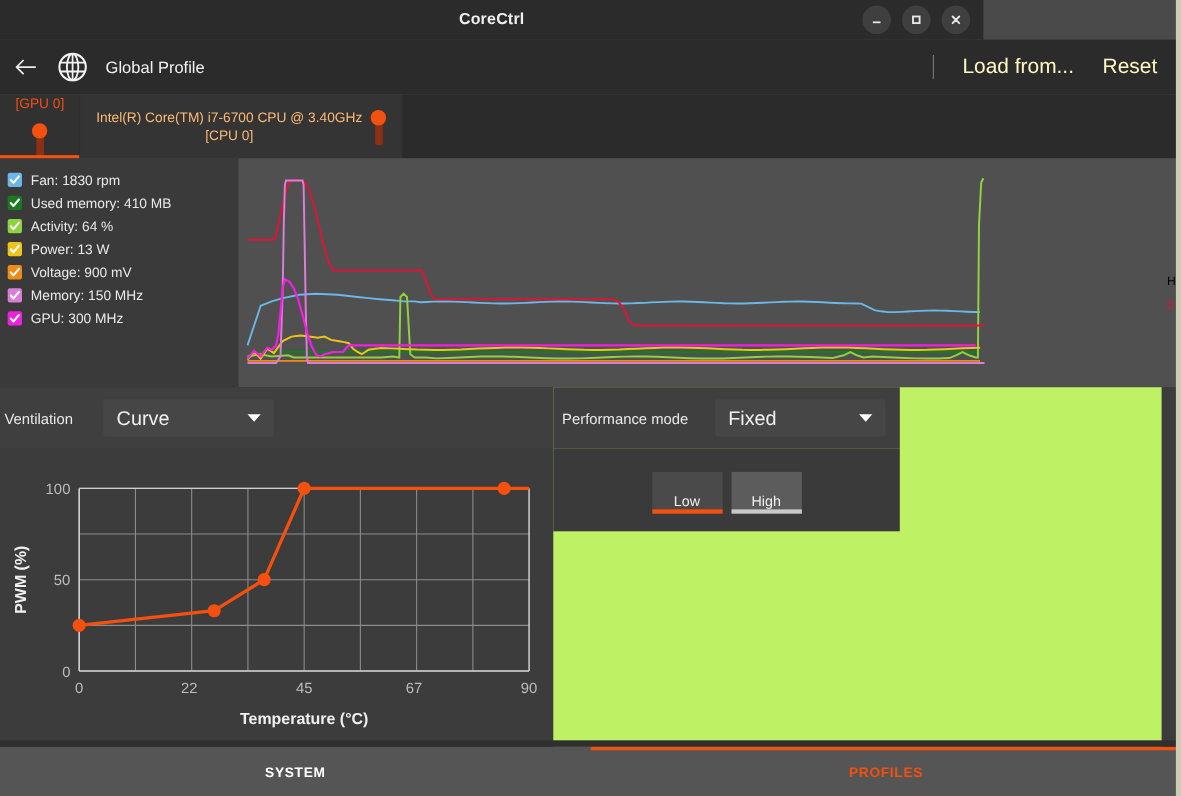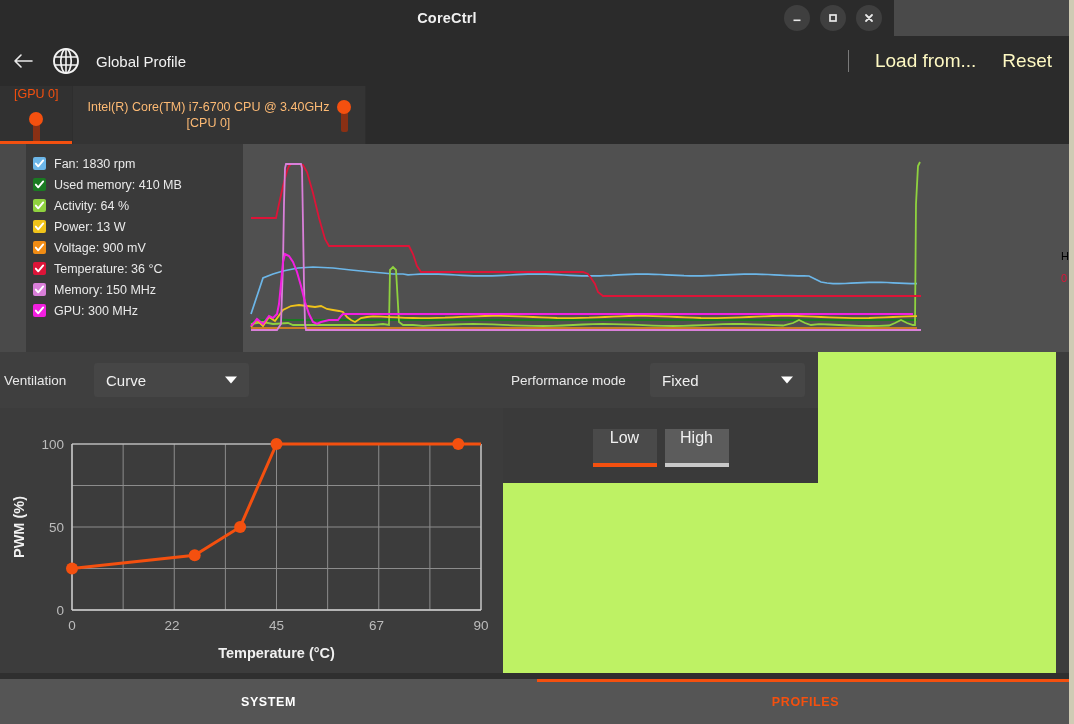"Fan: 1830 rpm" .monitor { padding-left: 26px -> none }
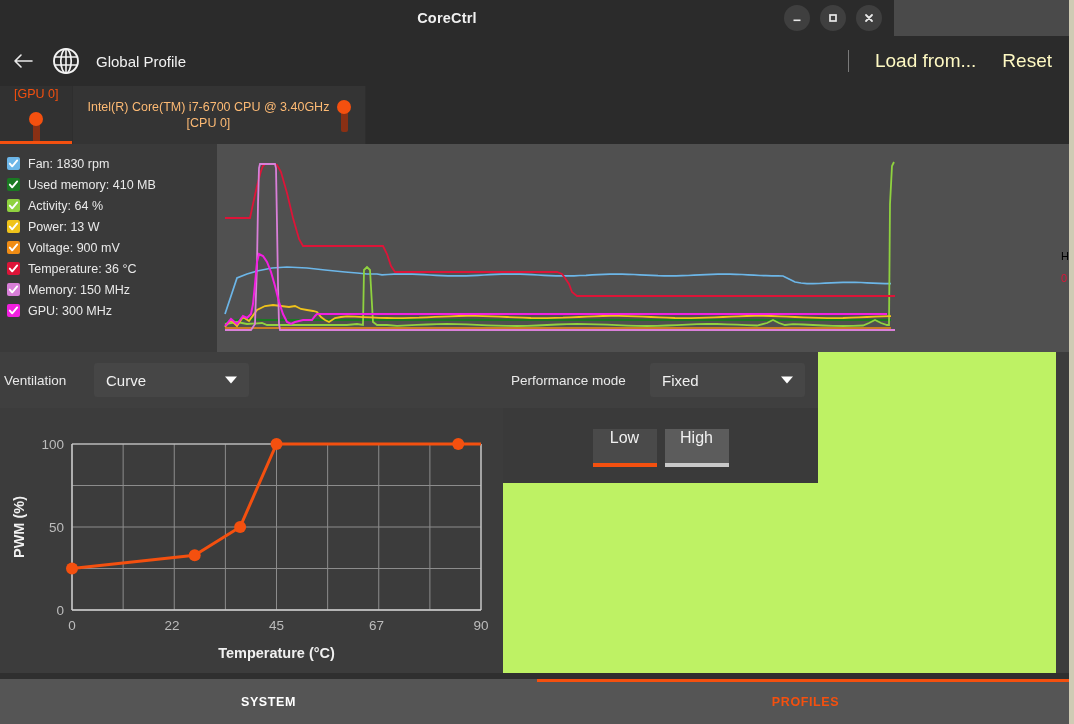"Temperature: 36 °C" div.legend-item { html: <div> <div> <svg> <path></path> </svg> </div> <div>Temperature: 36 °C</div> </div> -> none }
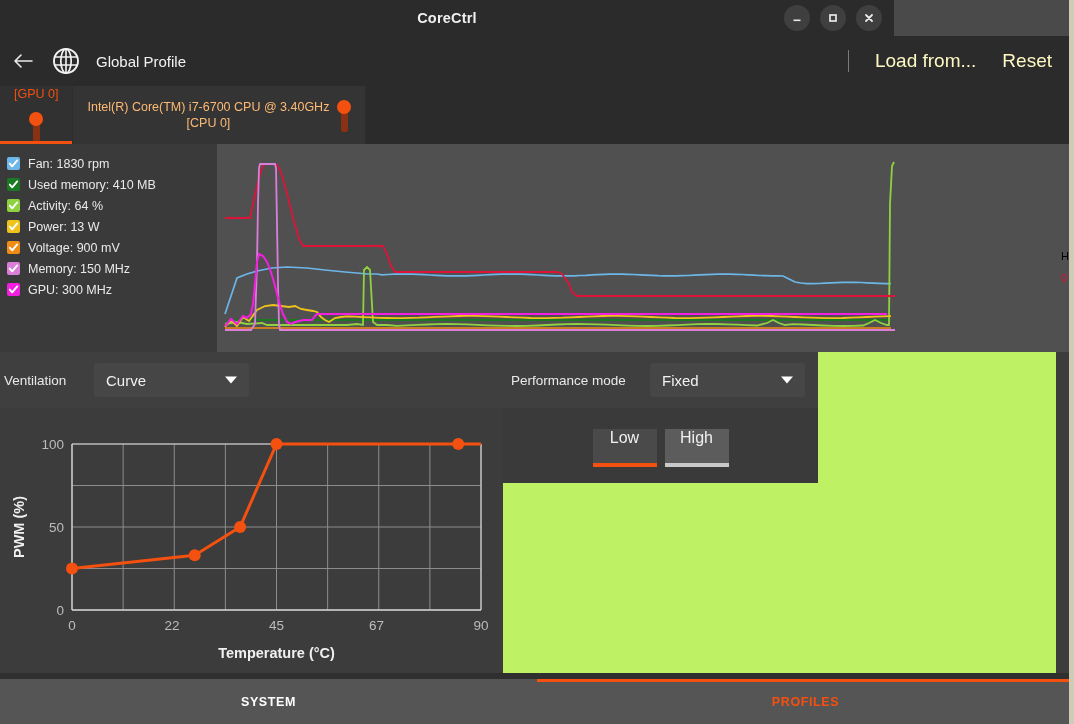"Curve" .combo-text { font-size: 15px -> 18px }
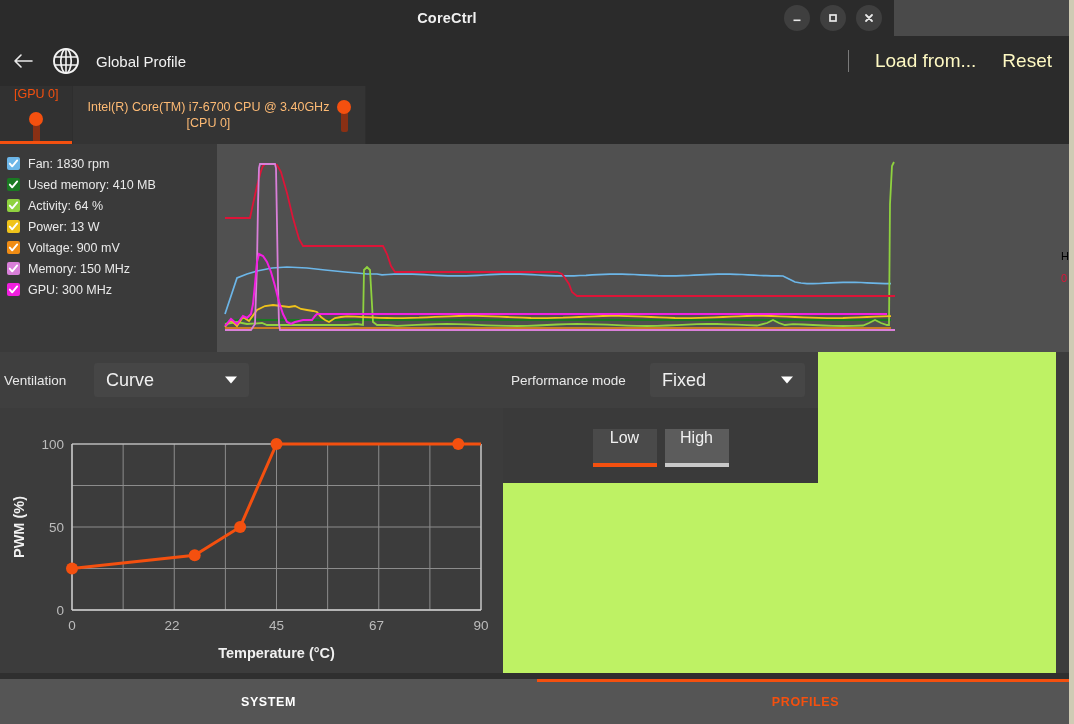"Low" .seg-btn { align-items: flex-start -> flex-end; font-size: 16px -> 13px }
